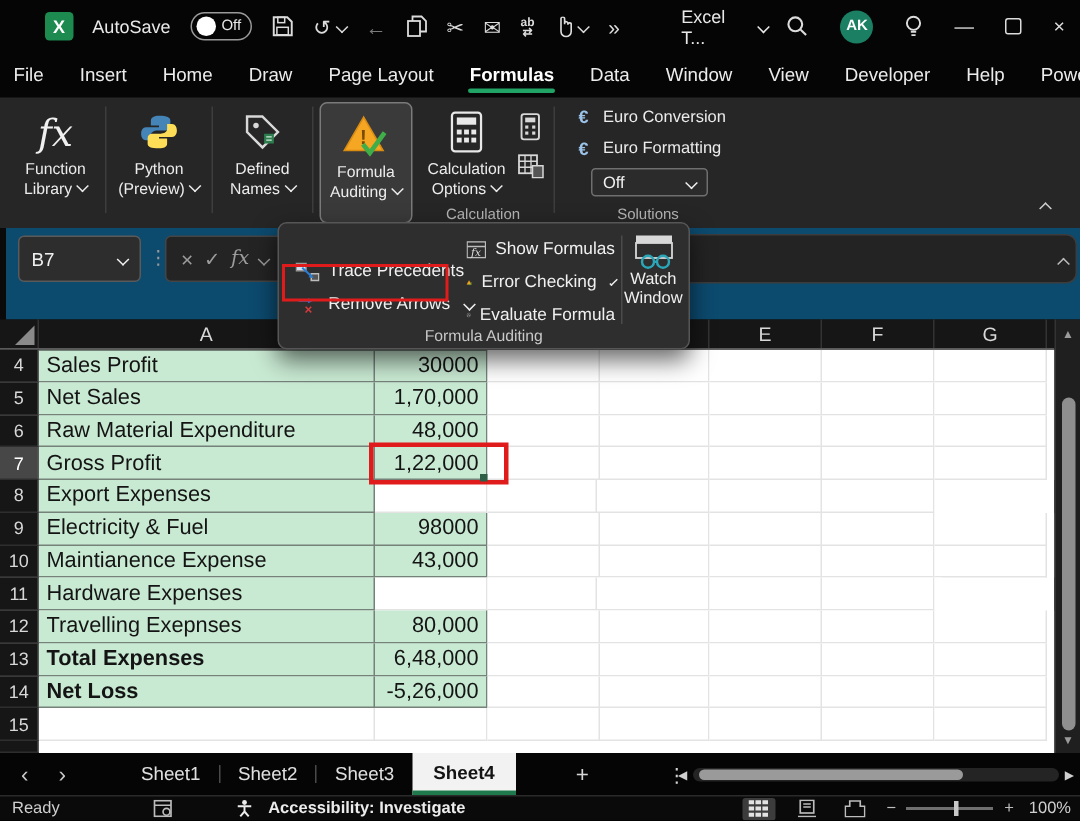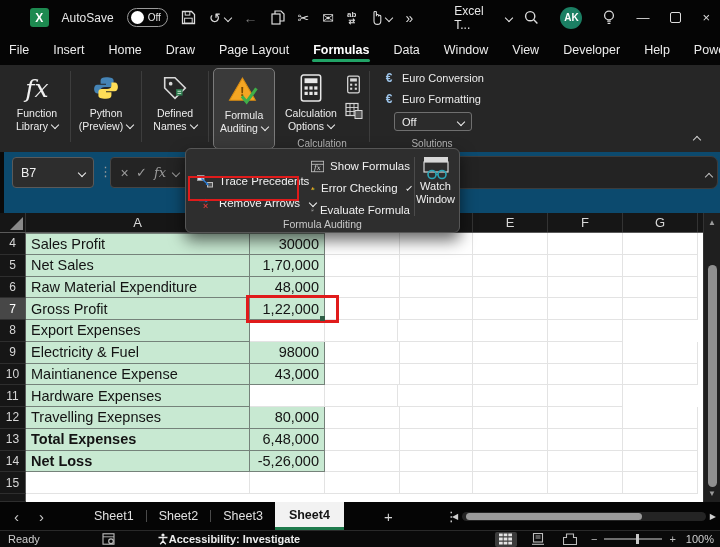"Accessibility: Investigate" .sacc { gap: 0 -> 10px }
